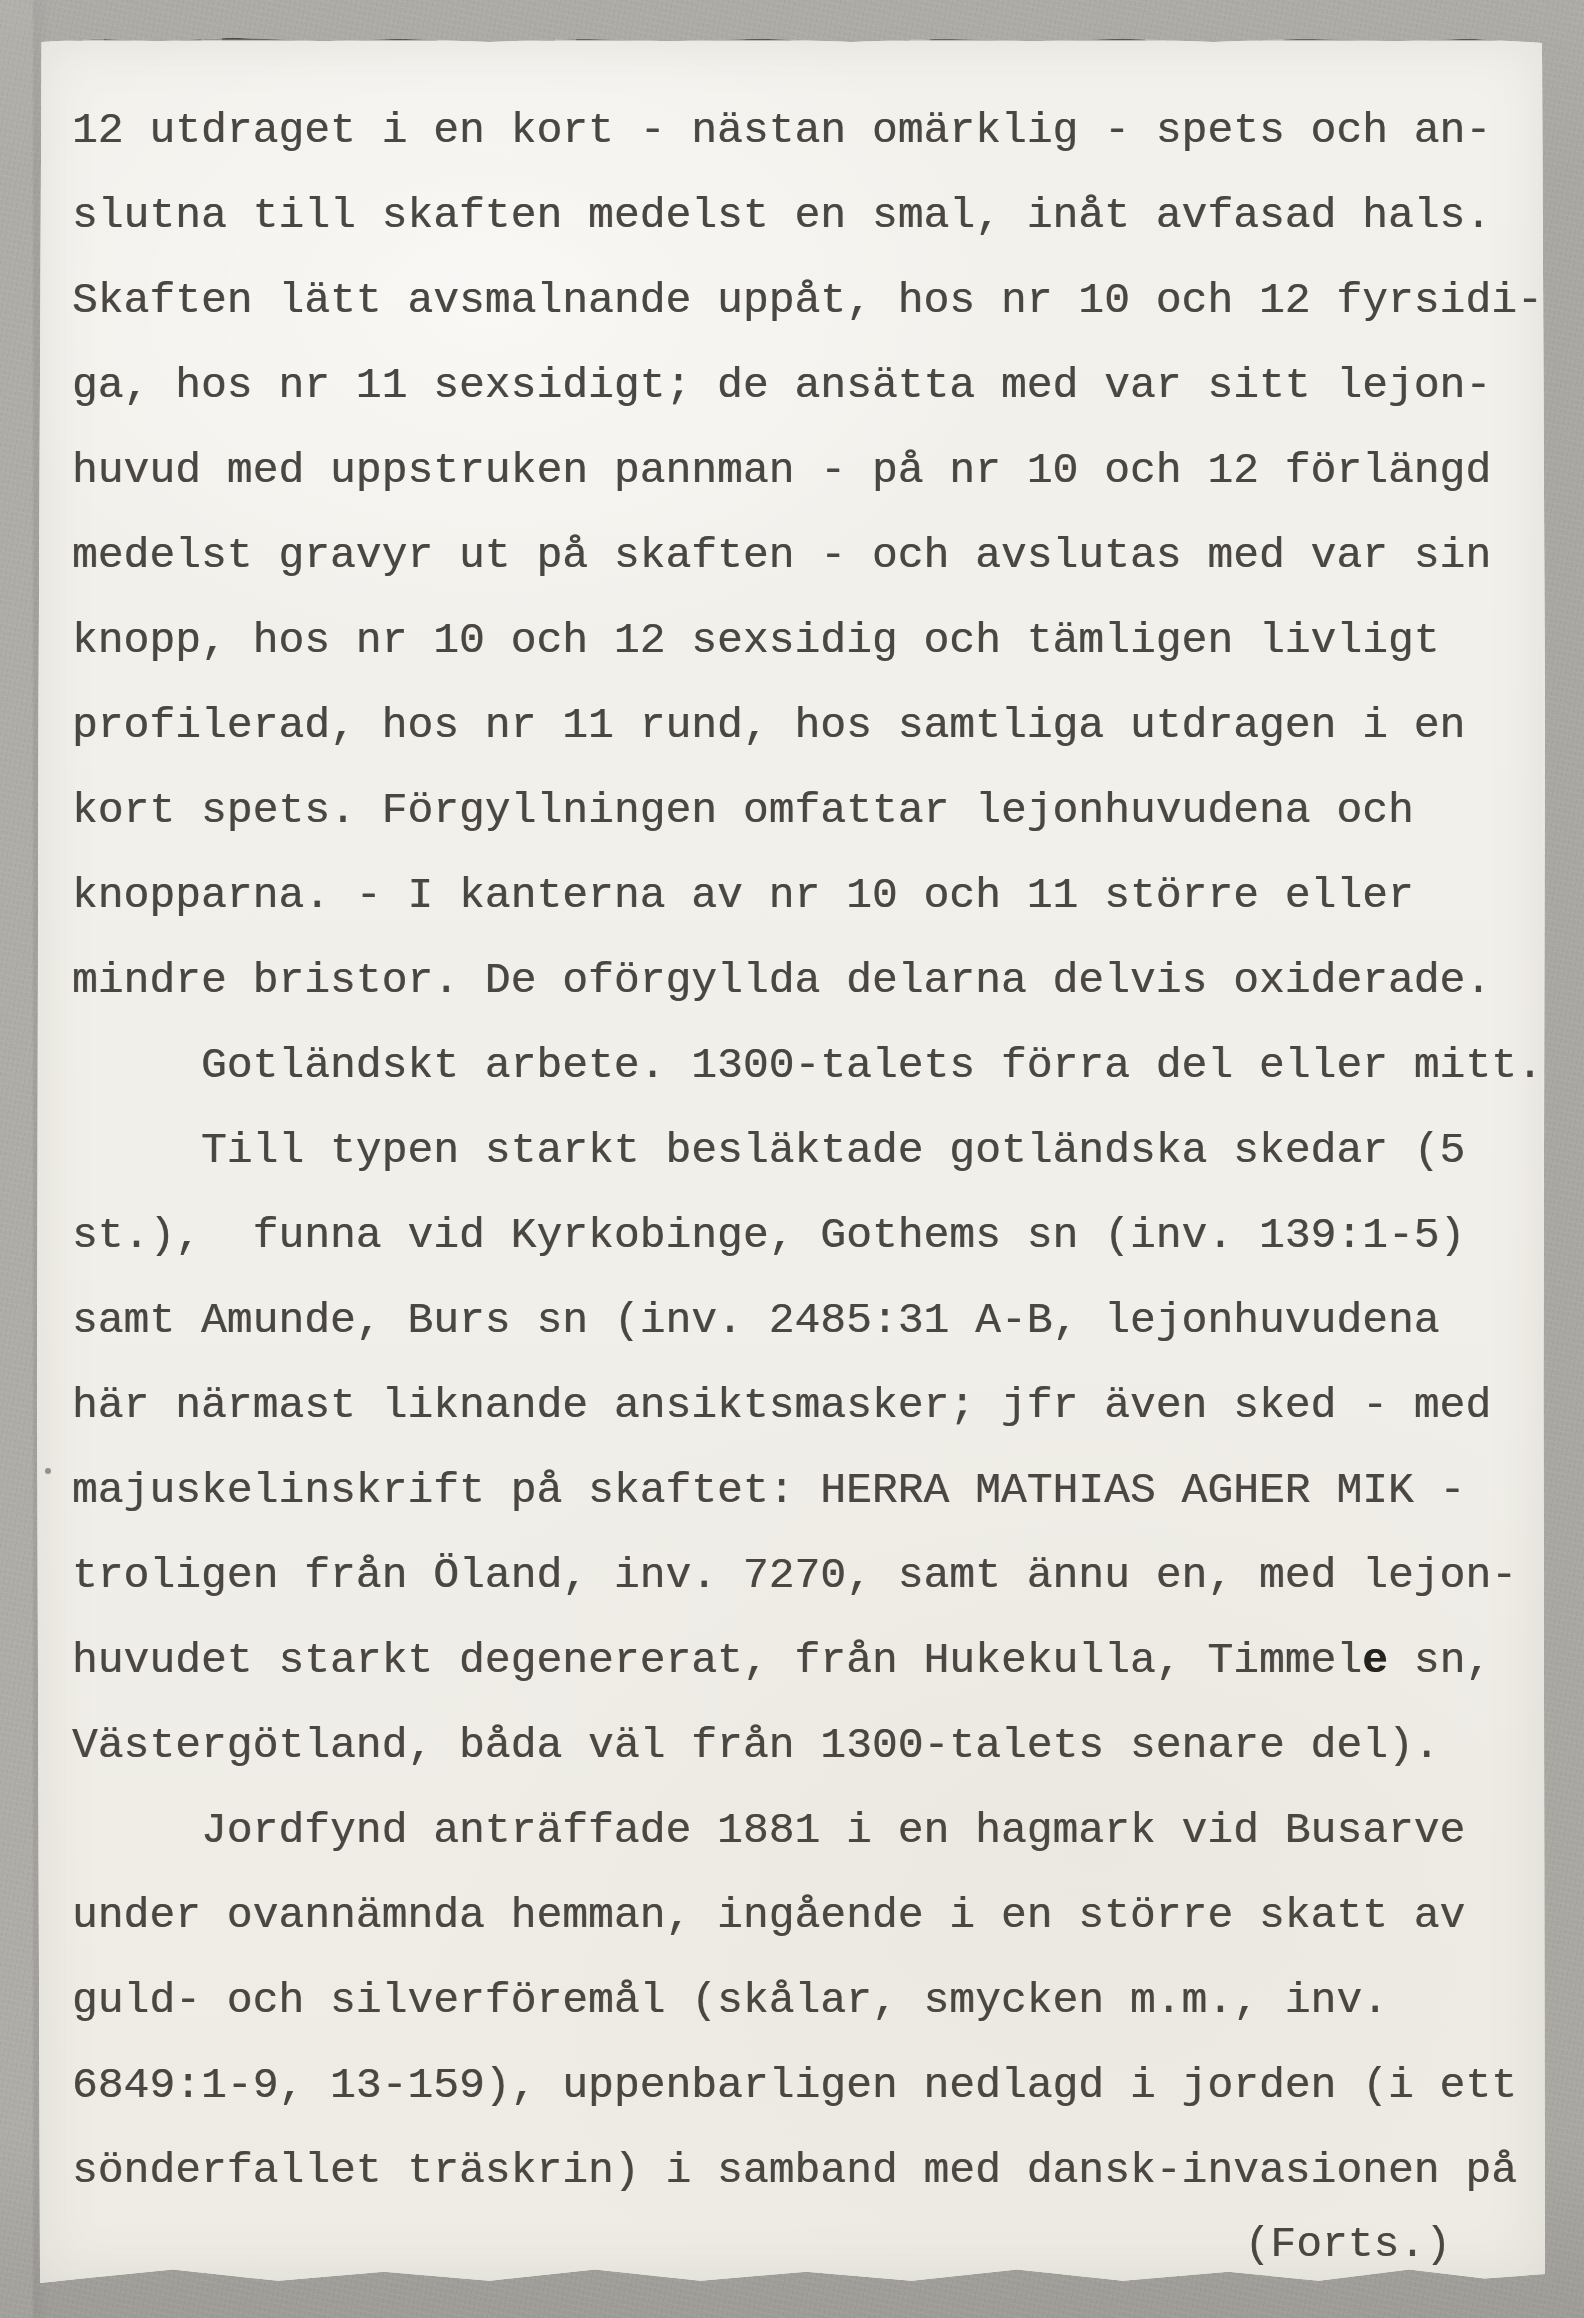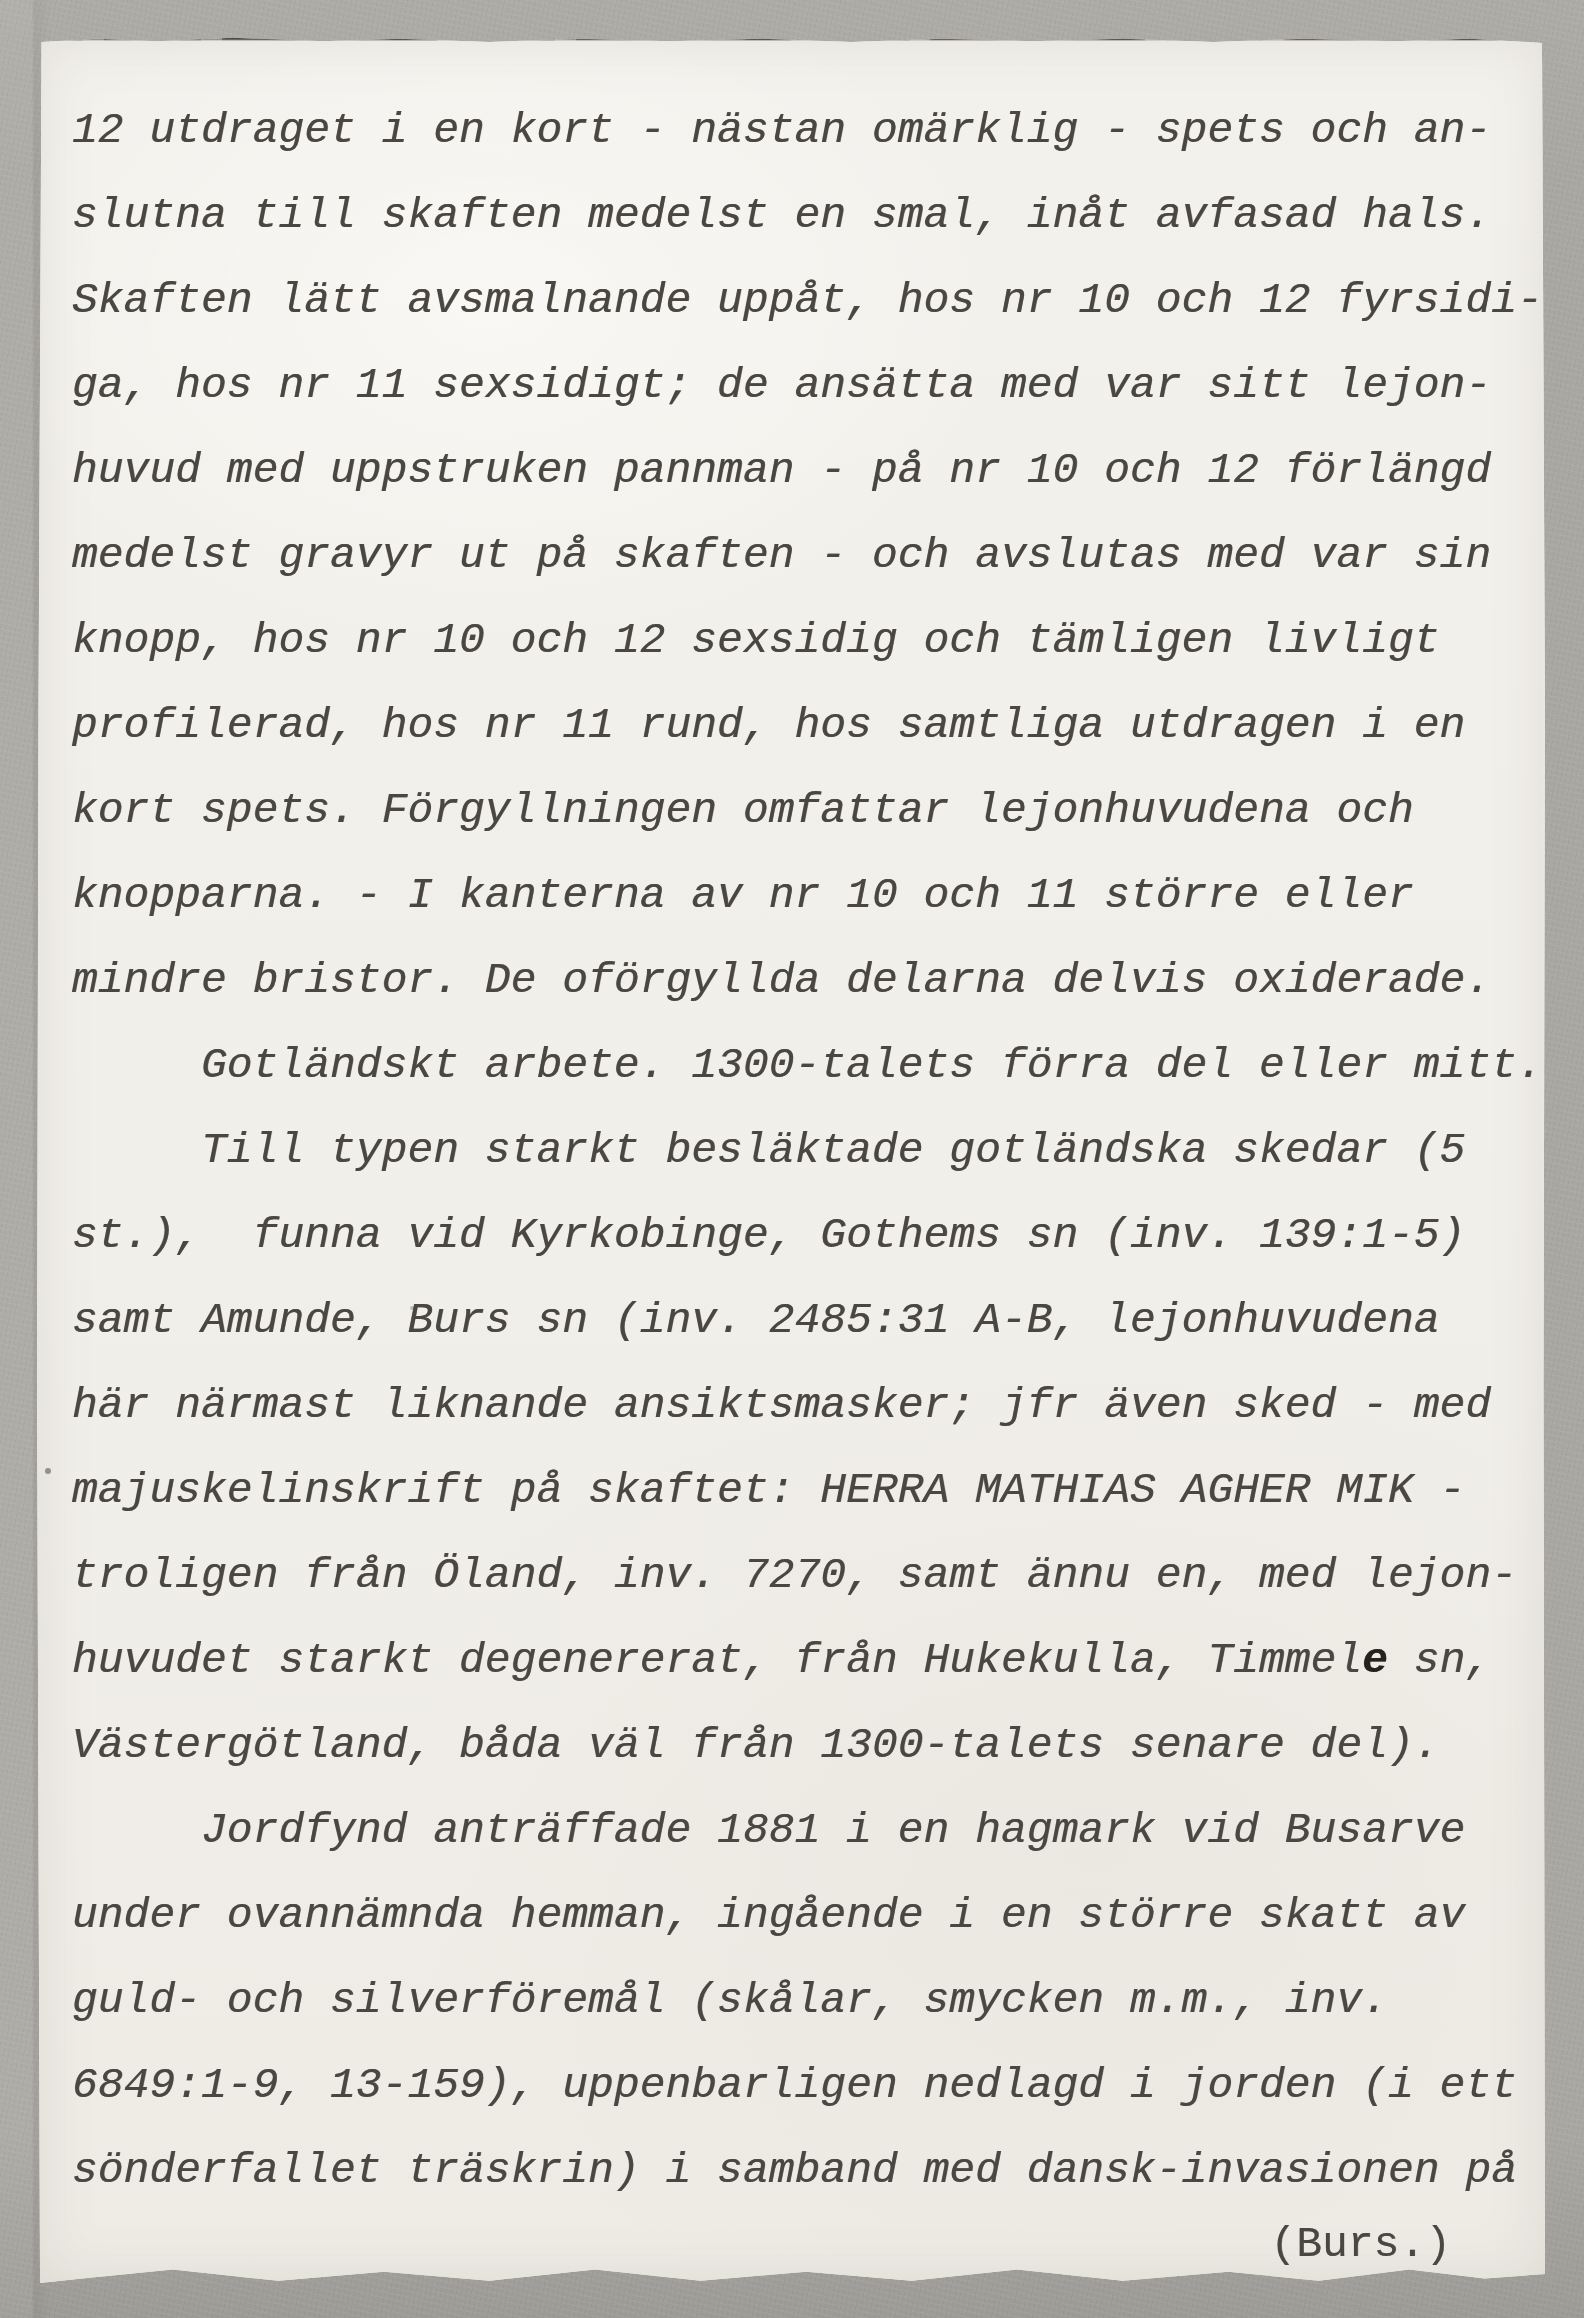"12 utdraget i en kort" .line { font-style: italic -> none }
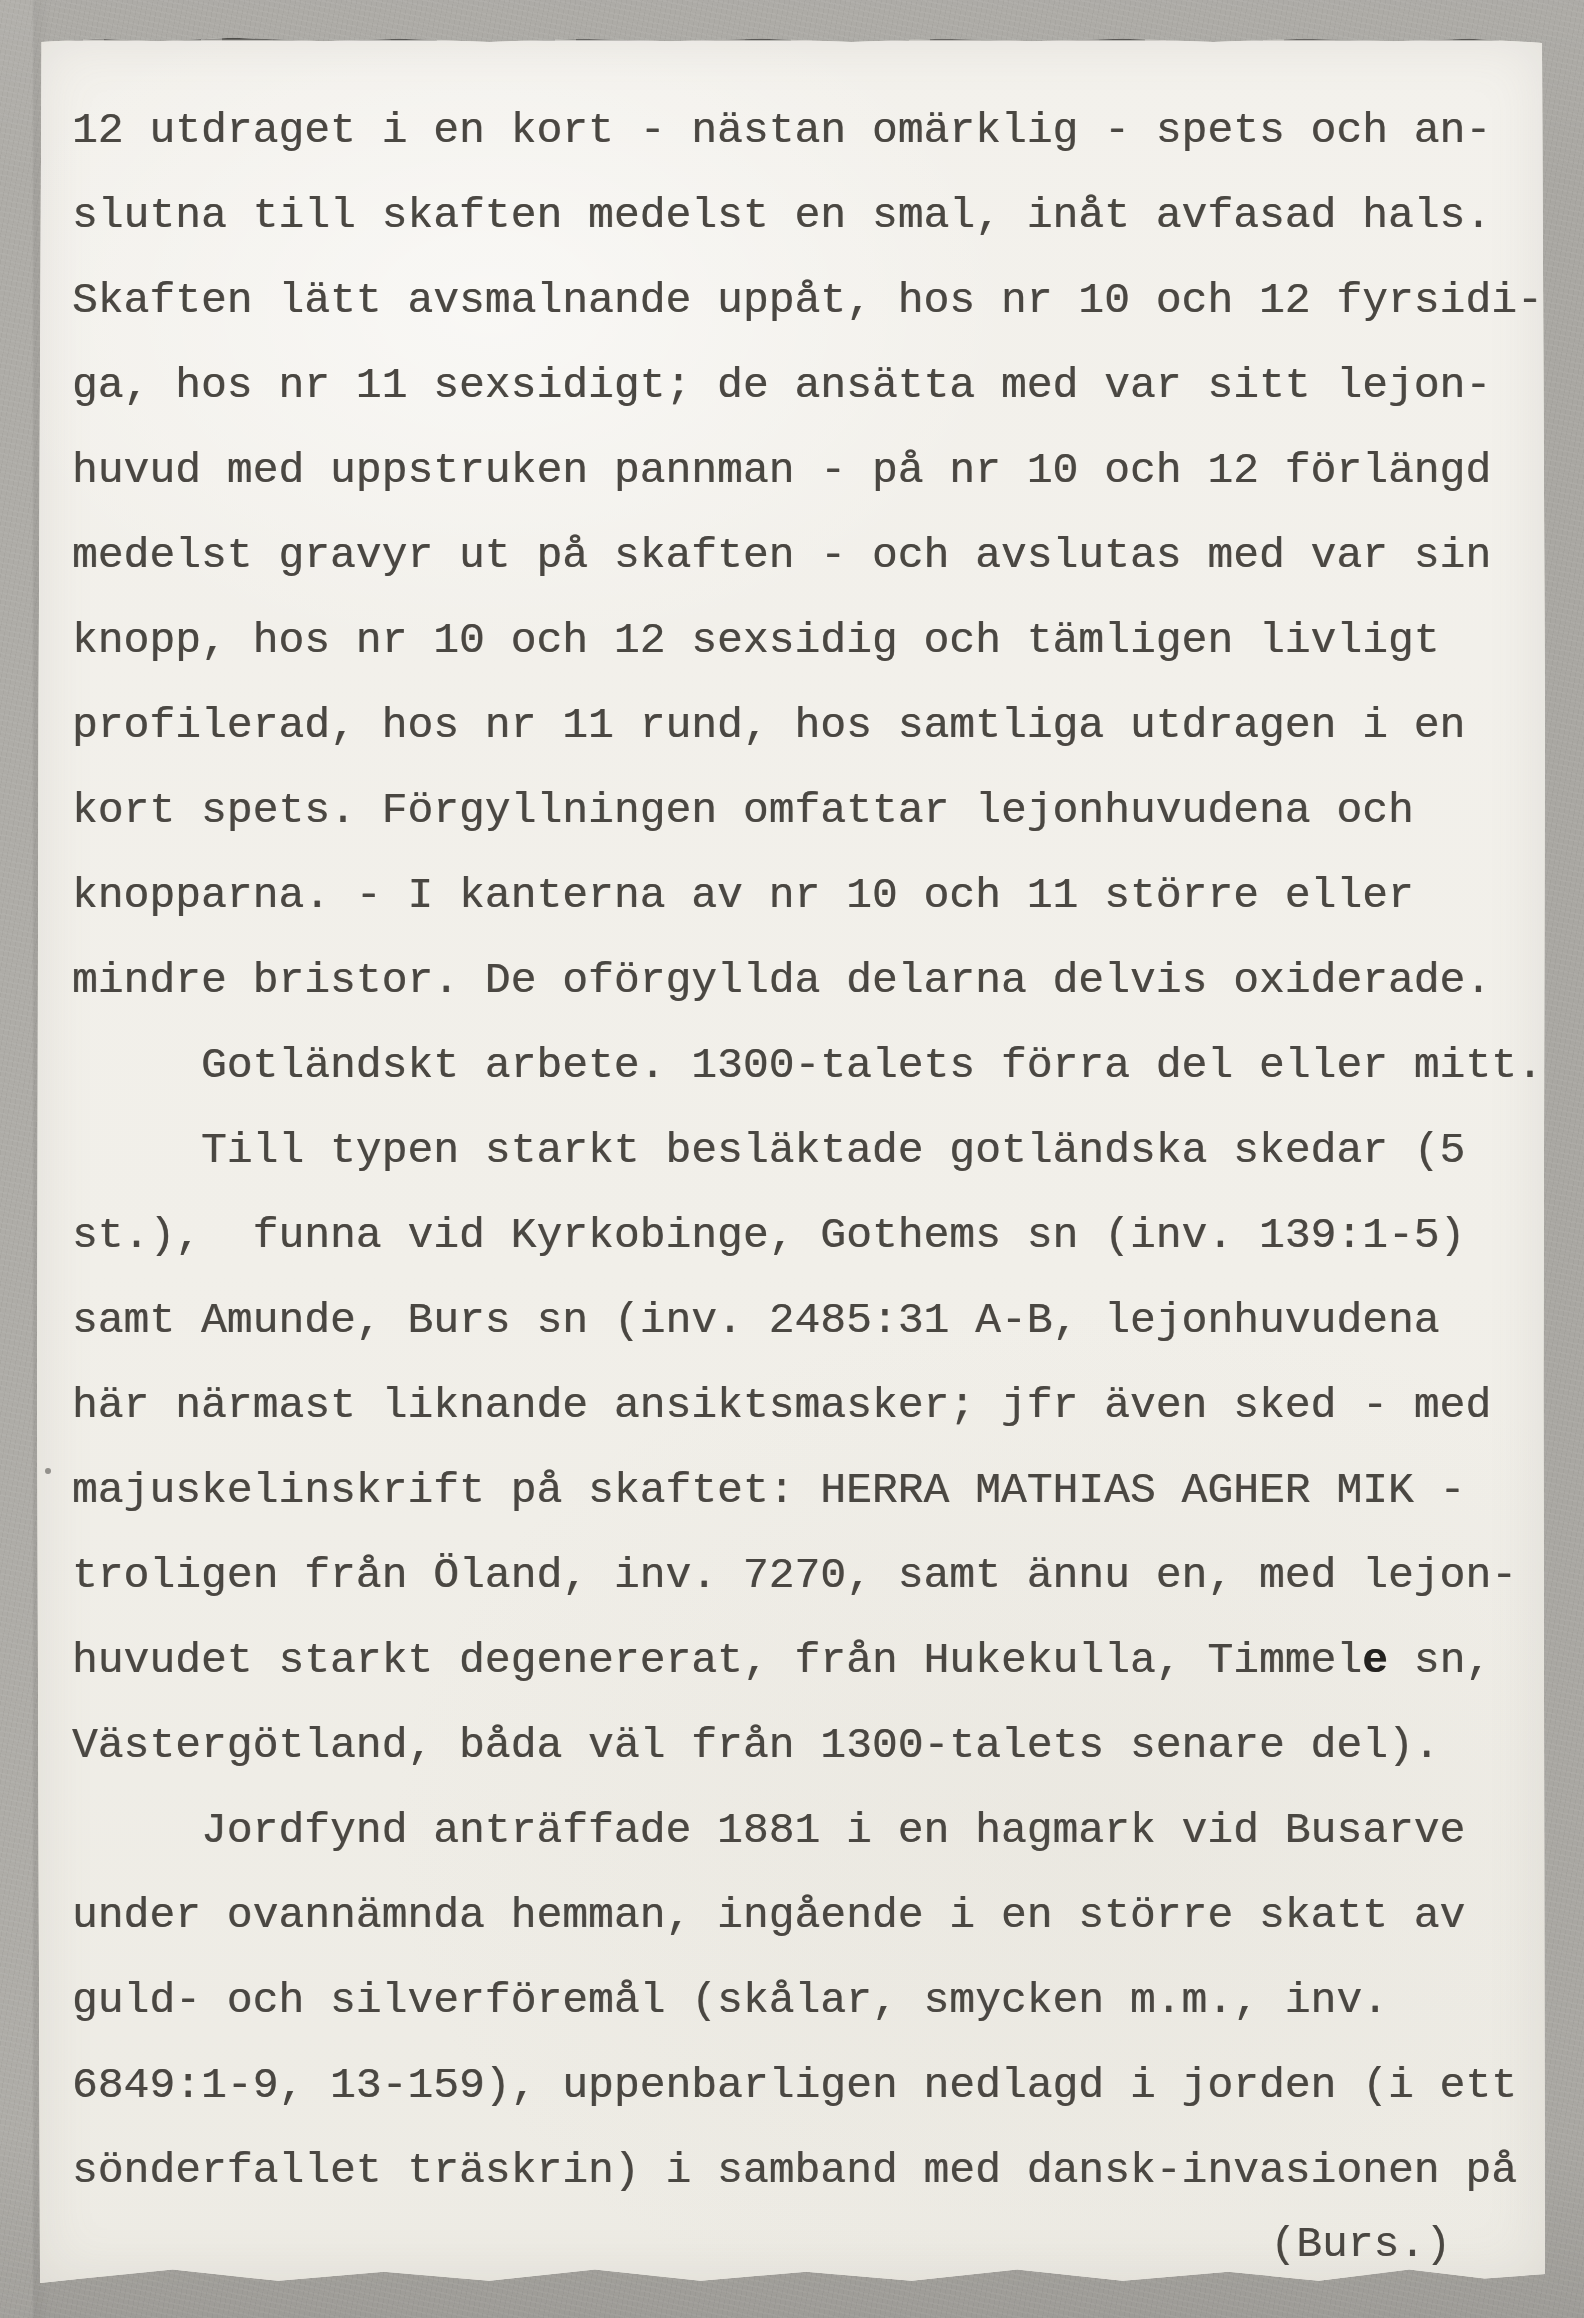"(Burs.)" div { text: Burs -> Forts }
